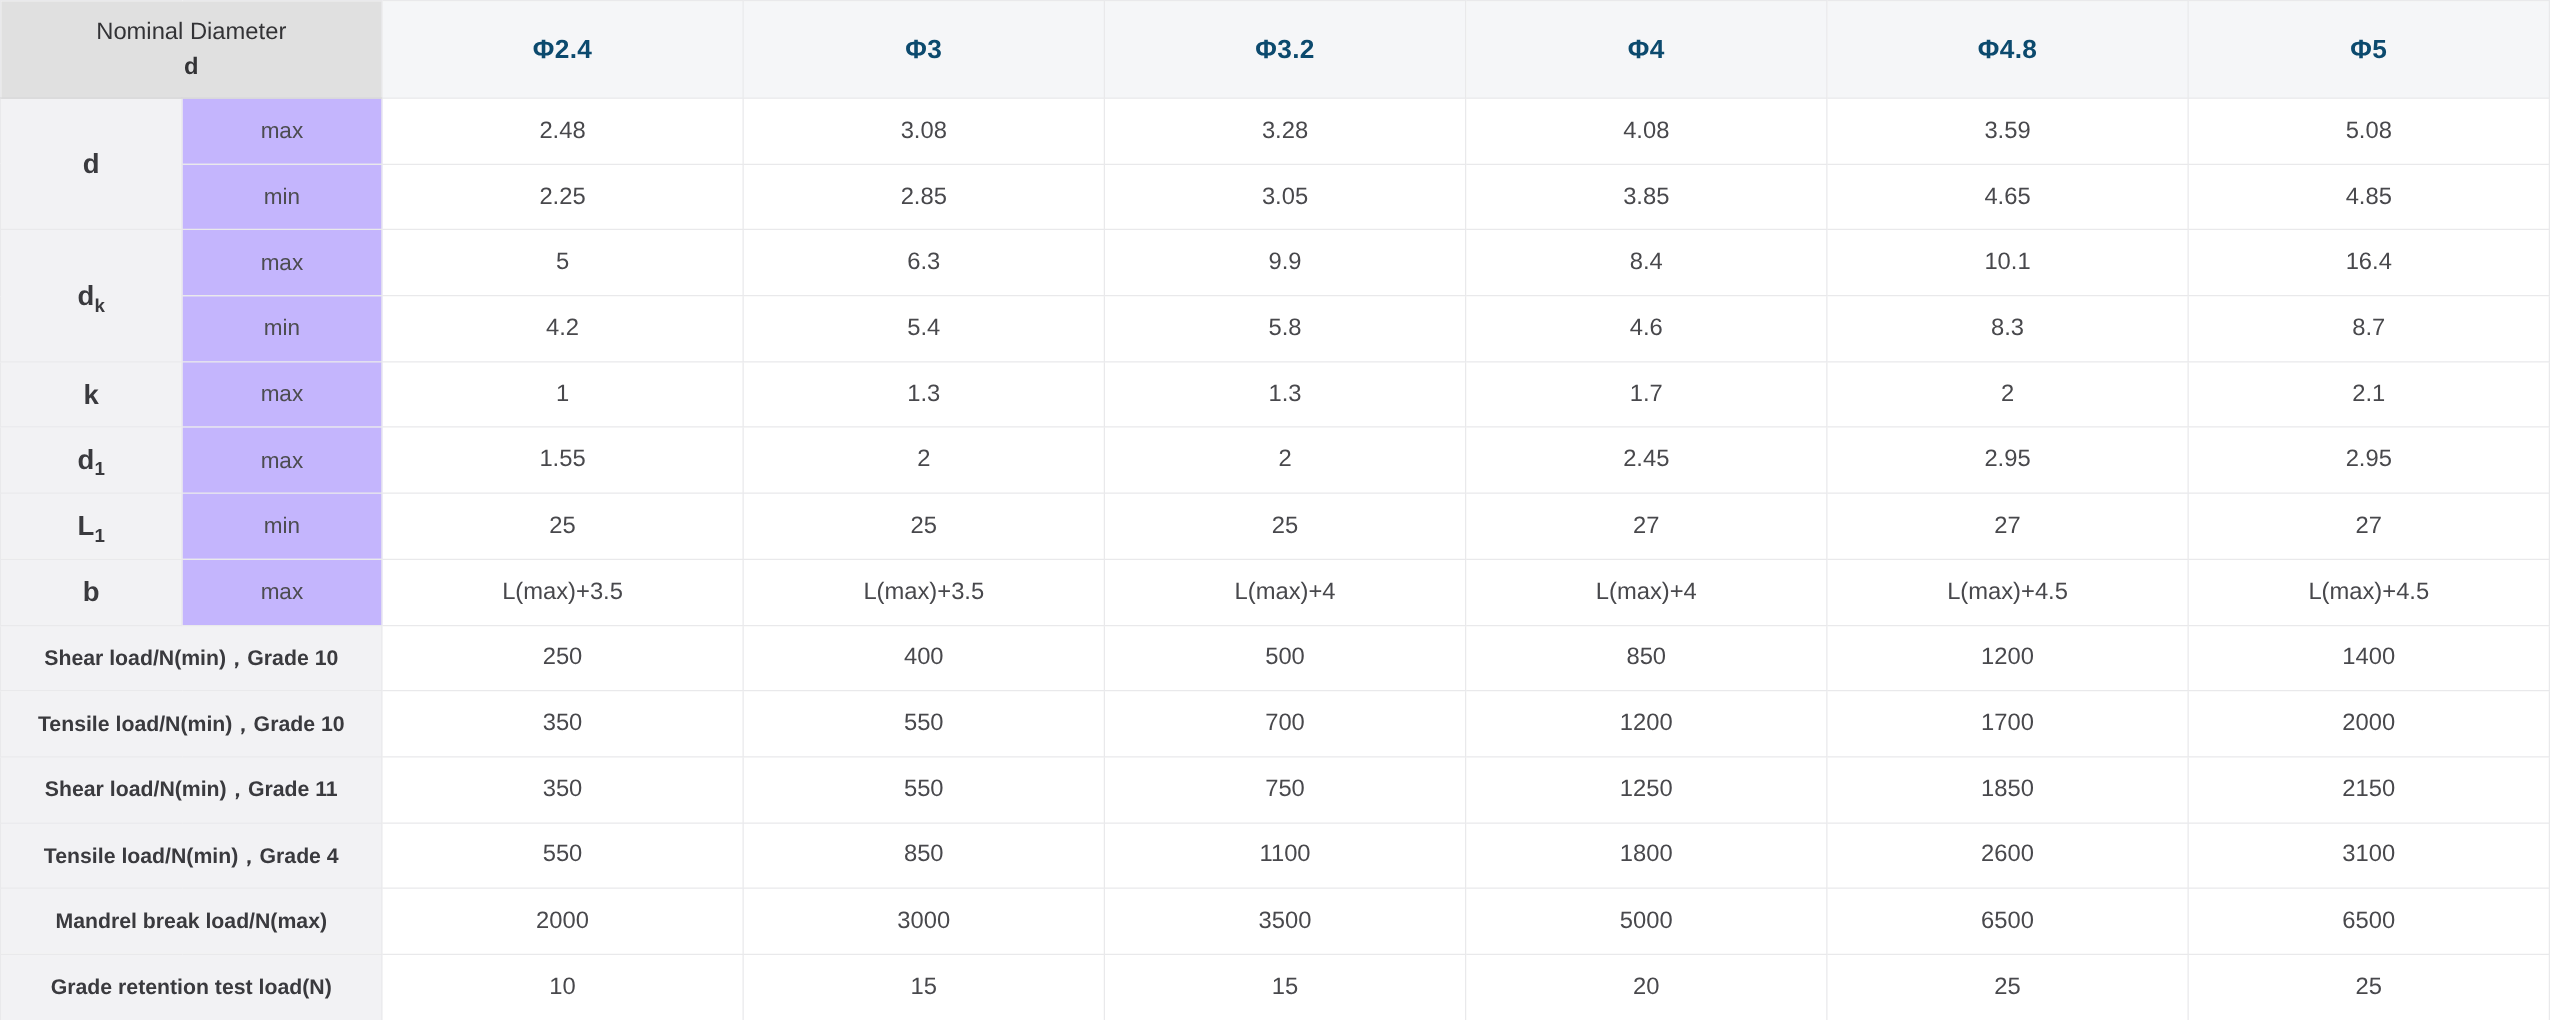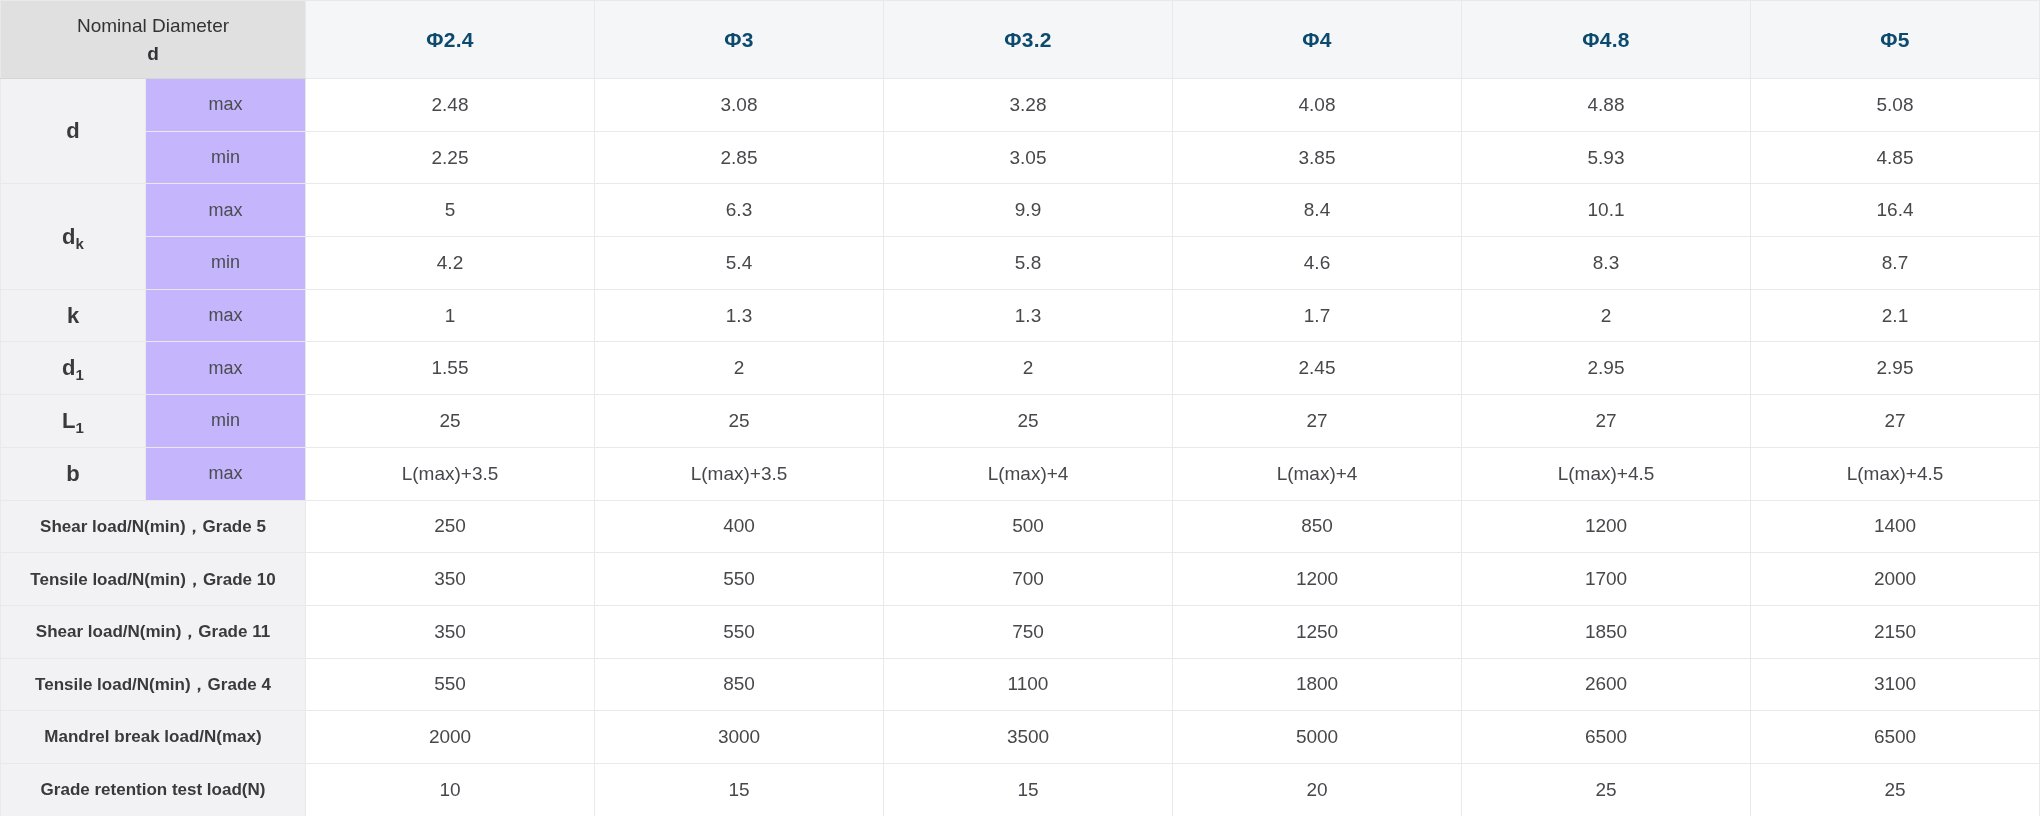"4.88" td.val { text: 4.88 -> 3.59 }
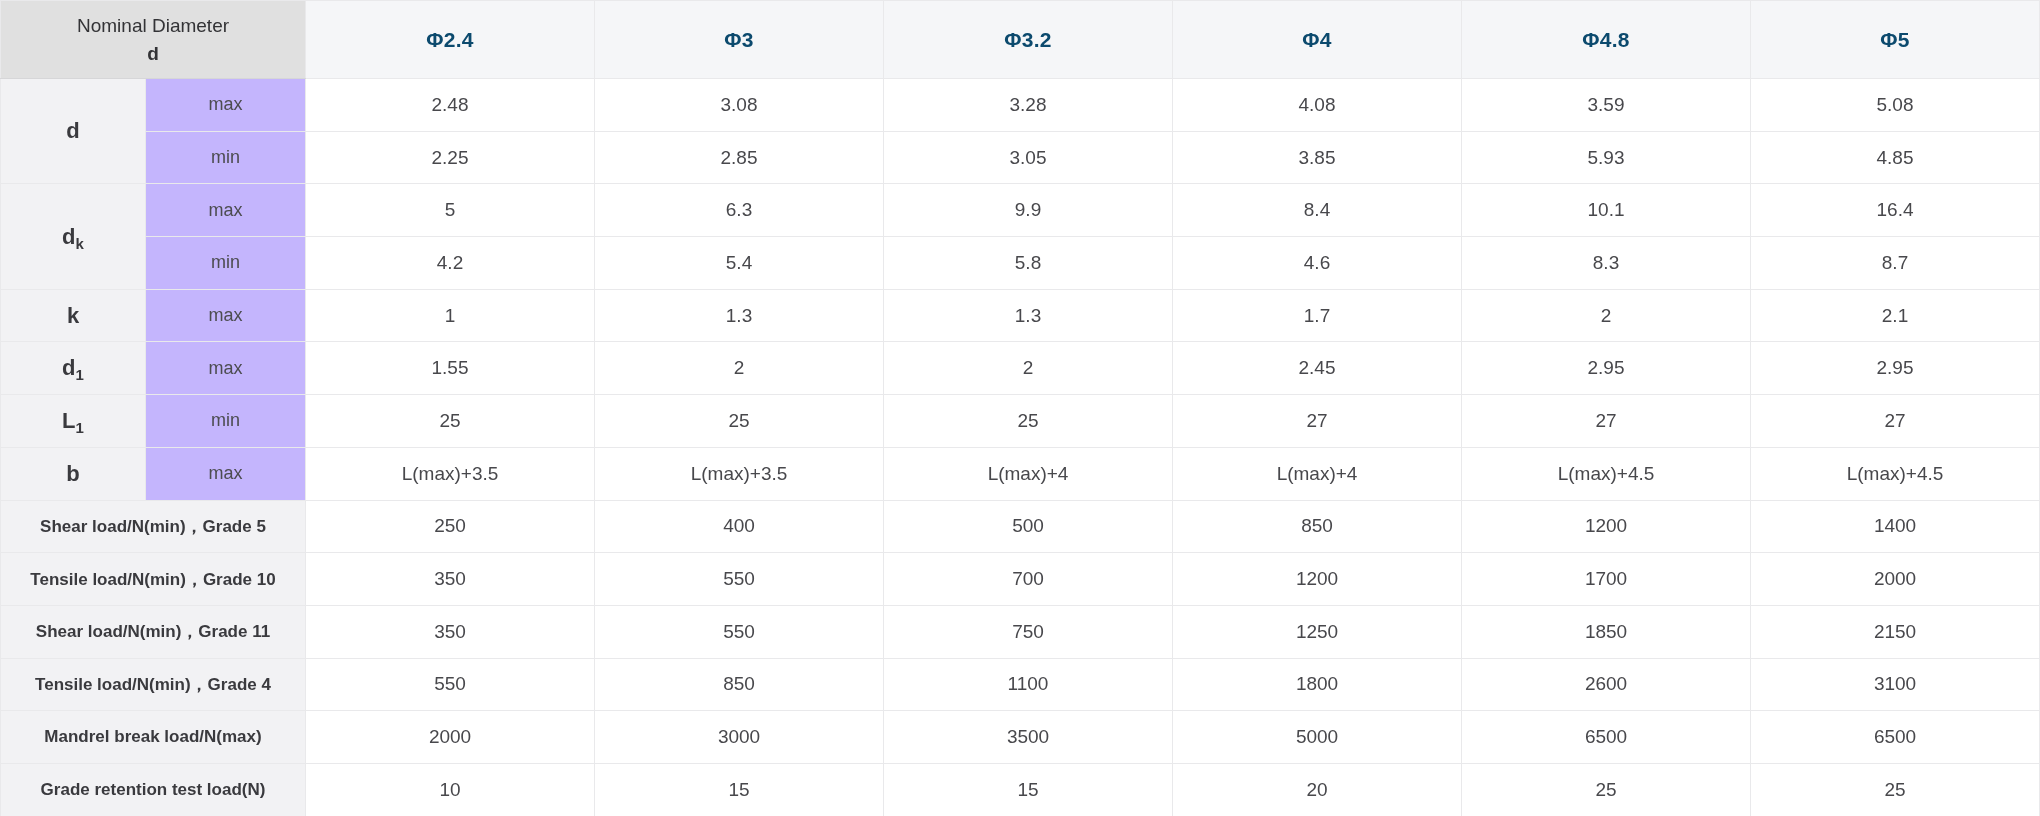"5.93" td.val { text: 5.93 -> 4.65 }
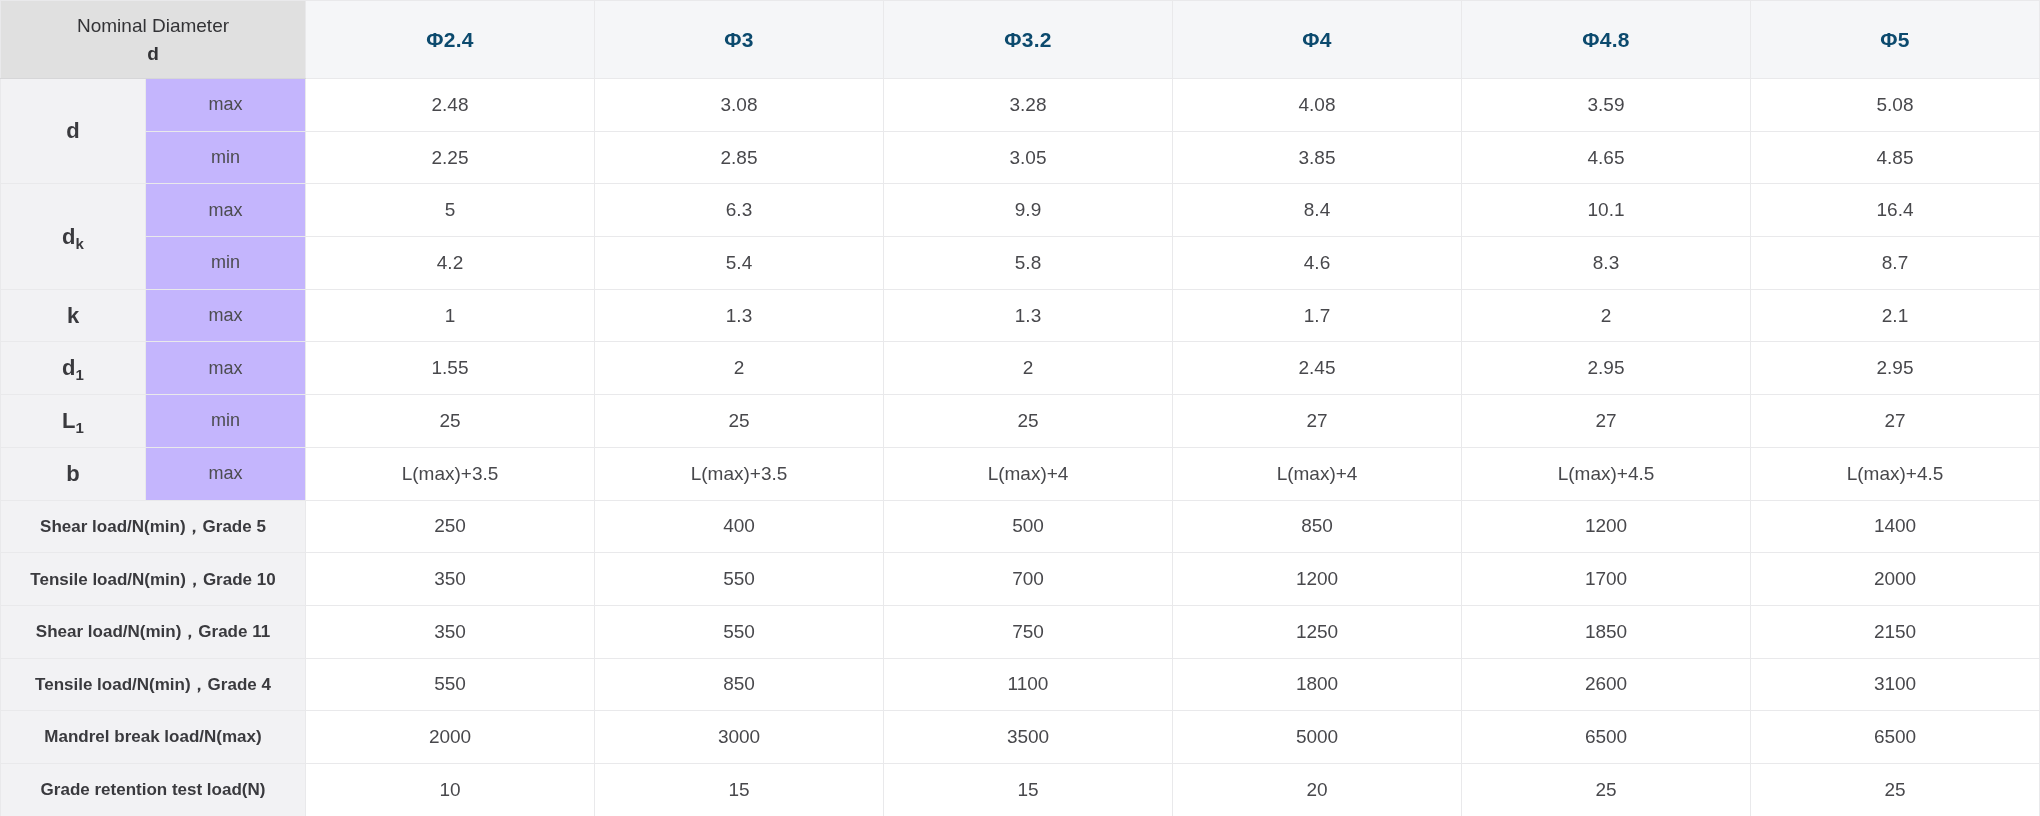"Shear load/N(min)，Grade 5" th.loadlabel { text: 5 -> 10 }
